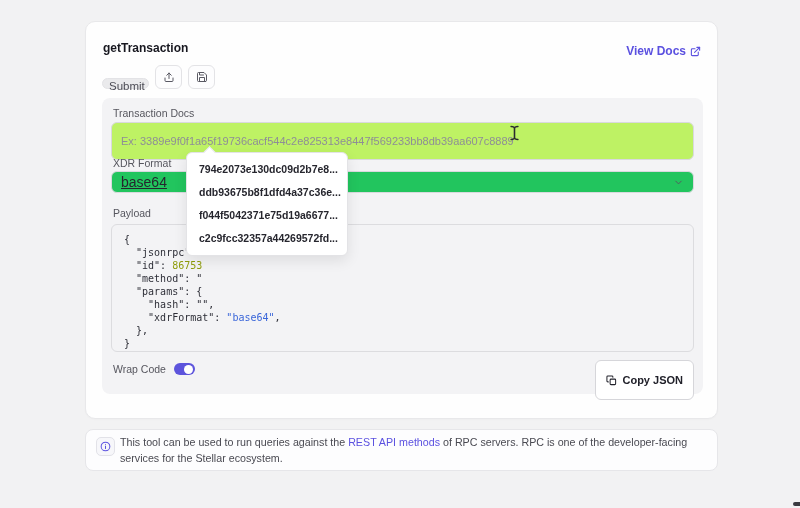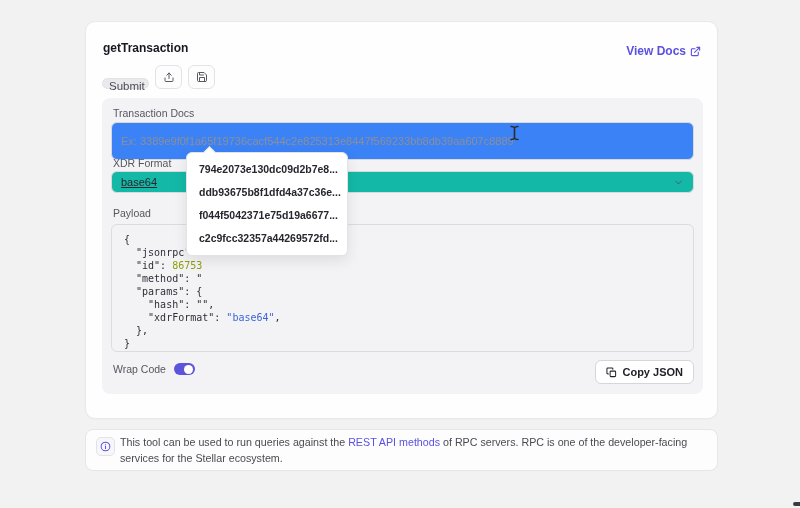"Ex:" .text-input { background: #3b82f6 -> #bef264 }
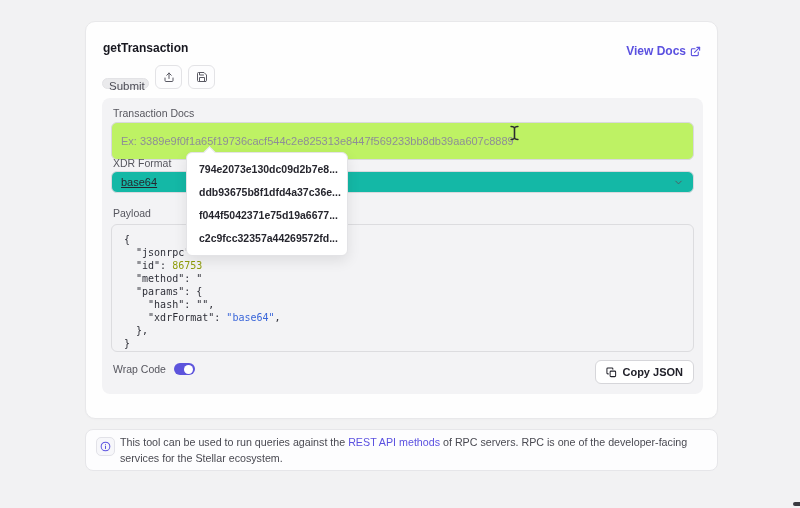"base64" .select { background: #14b8a6 -> #22c55e; font-size: 11px -> 14px }
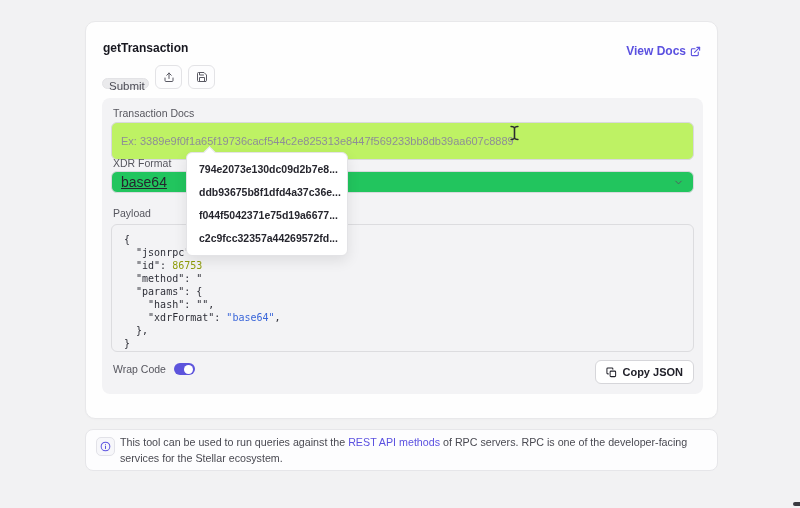"Copy JSON" .copy-btn { height: 24px -> 40px }
